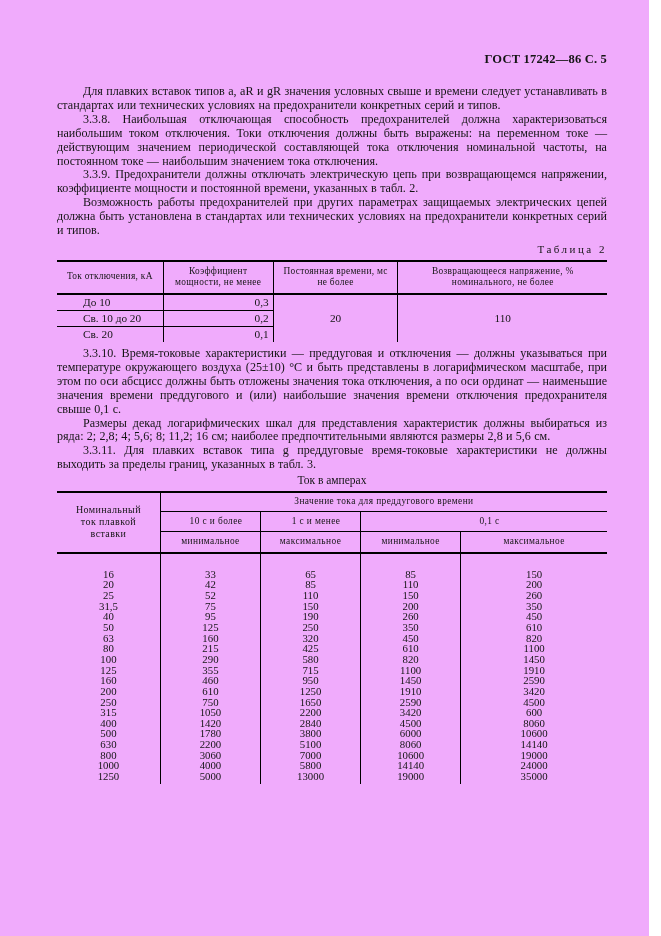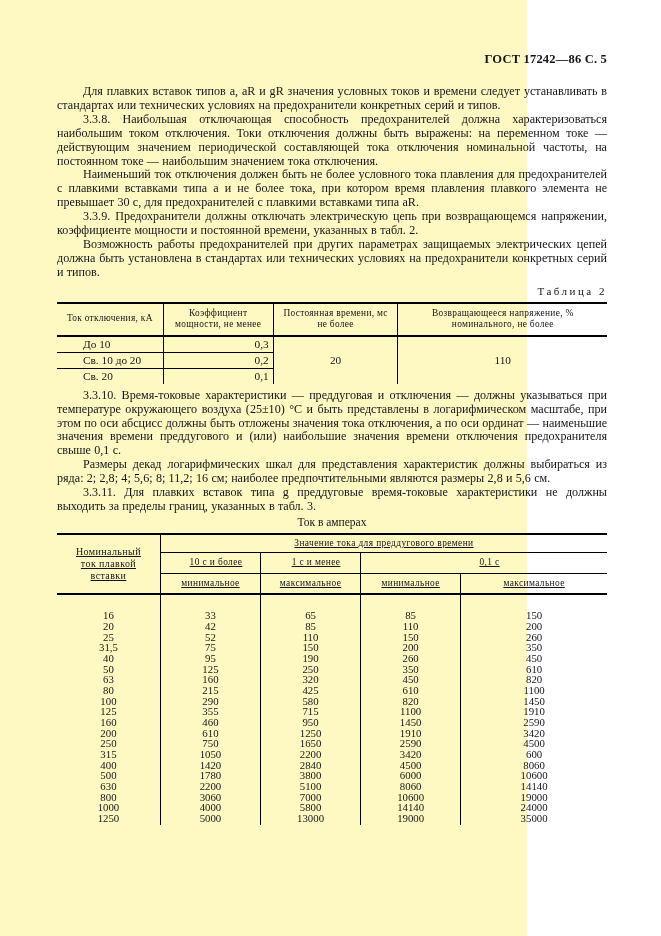"ГОСТ 17242—86 С. 5" .page { background: #fef9c3 -> #f0abfc; width: 527px -> 649px }
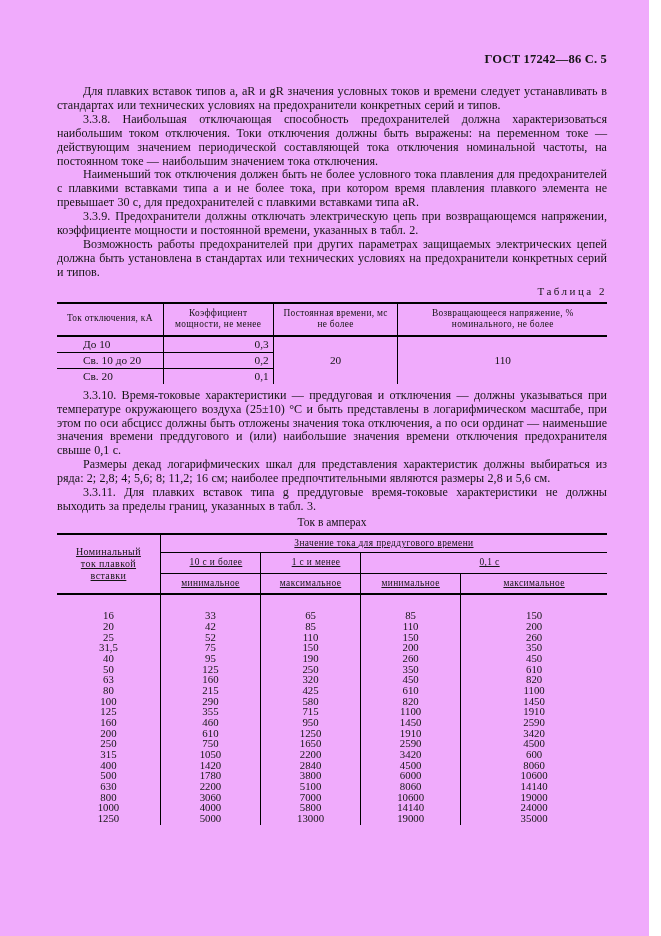"Для плавких вставок типов a," p.para { text: токов -> свыше }
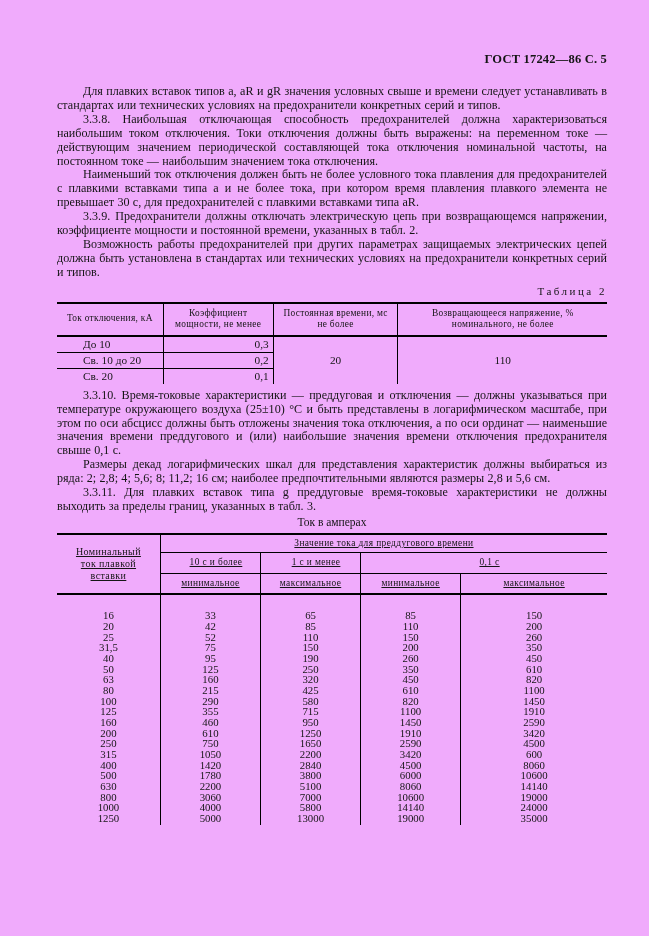"Наименьший ток отключения должен быть" p.para { html: <p>Наименьший ток отключения должен быть не более условного тока плавления для предохранителей с плавкими вставками типа a и не более тока, при котором время плавления плавкого элемента не превышает 30 с, для предохранителей с плавкими вставками типа aR.</p> -> none }
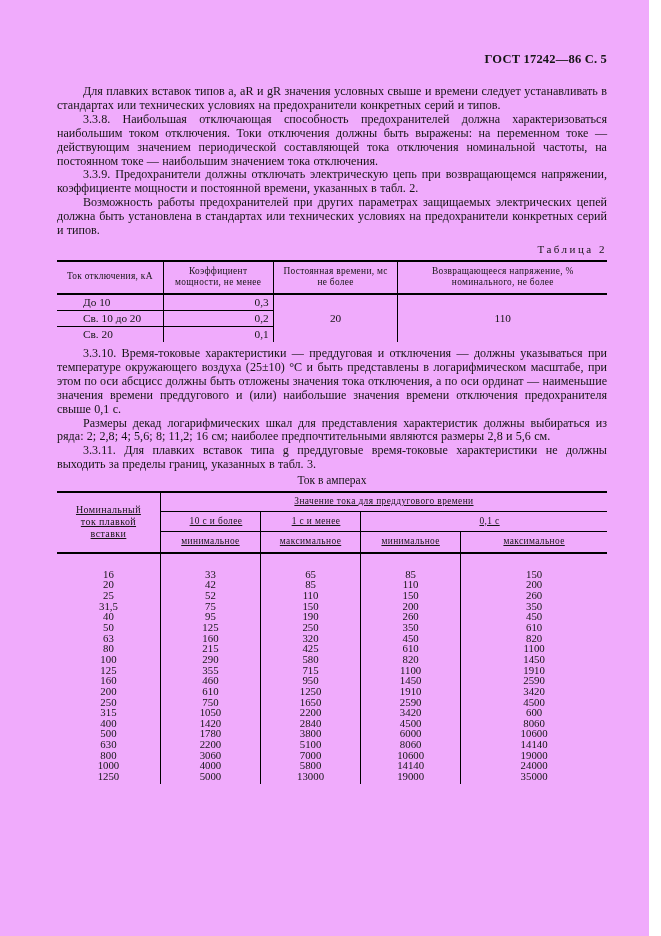"Значение тока для преддугового времени" .t3 thead th { text-decoration: underline -> none }
